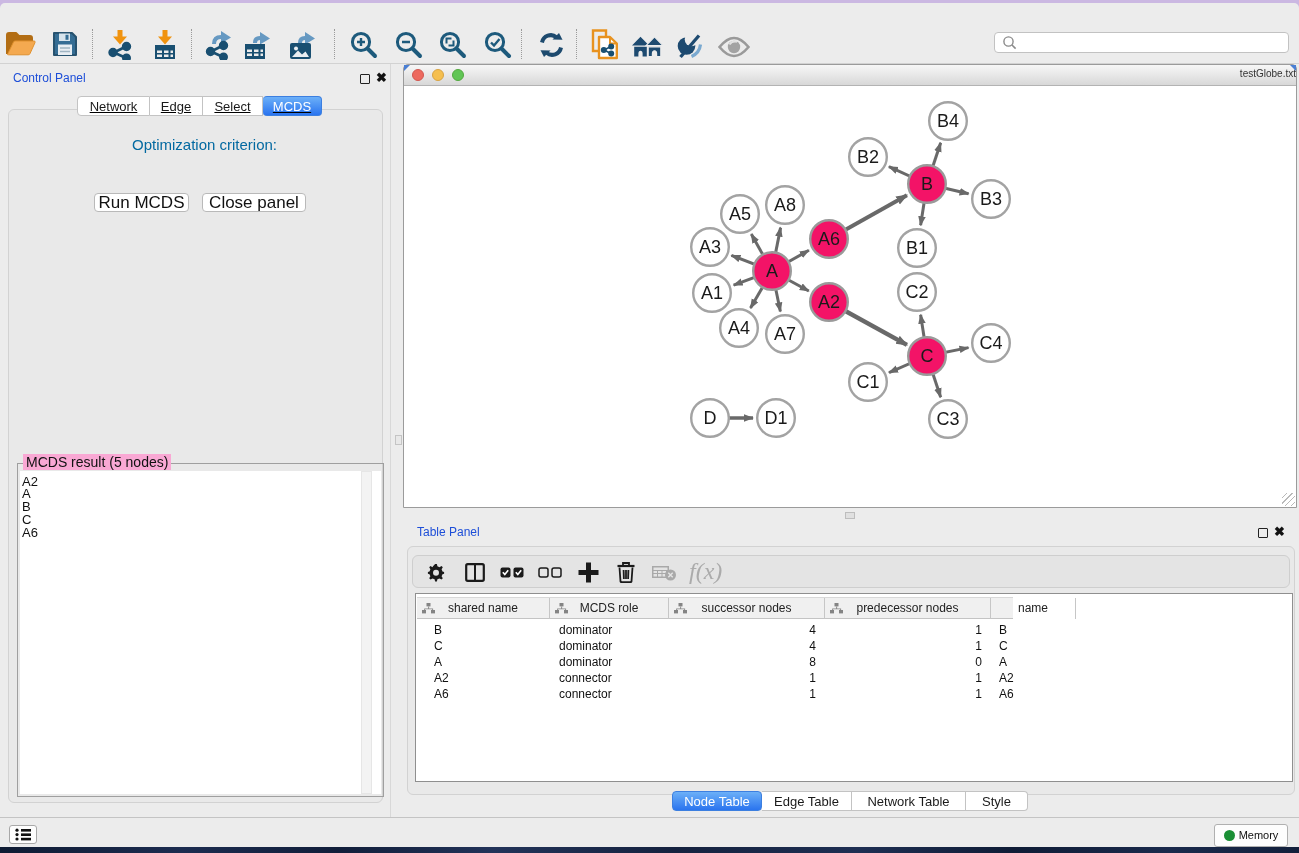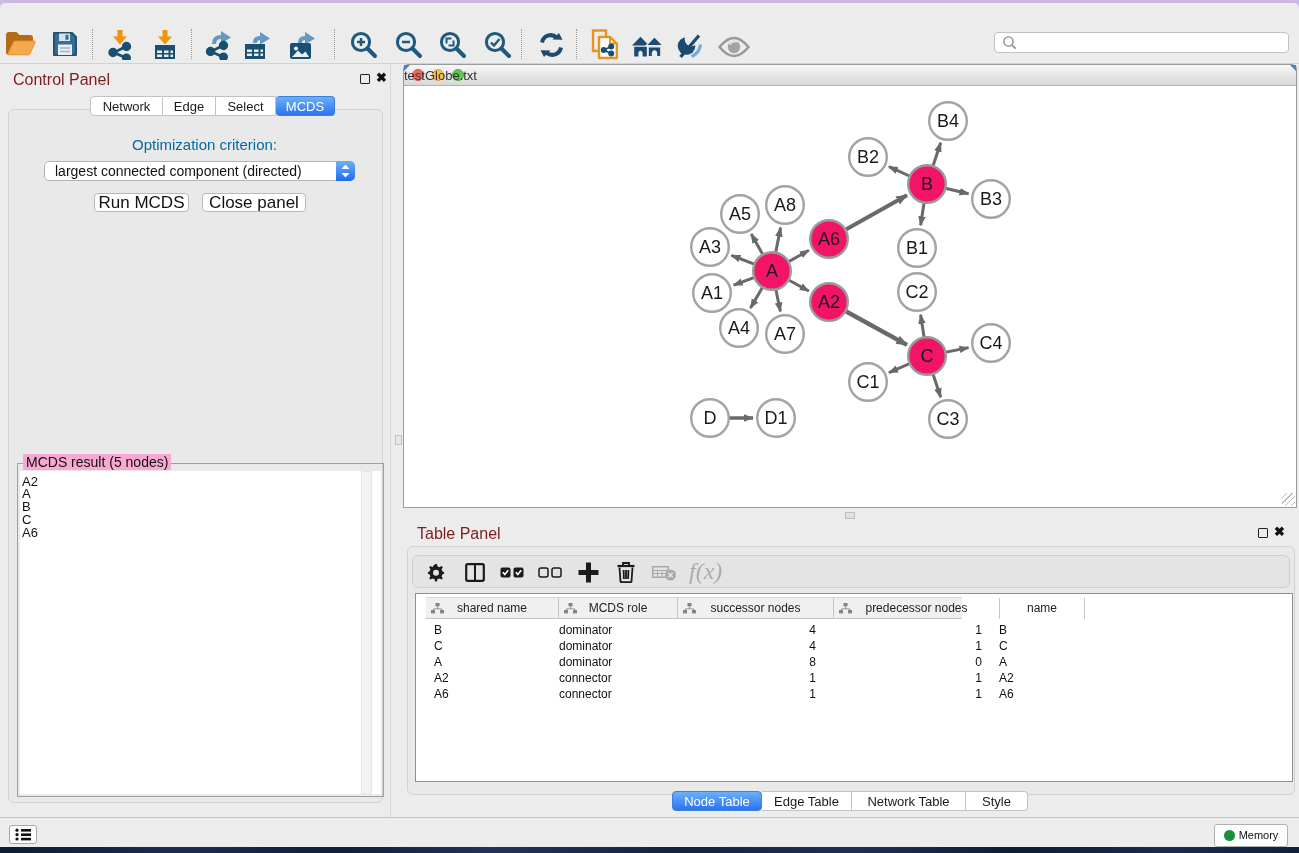"Control Panel" .paneltitle { color: #7f1d1d -> #1d4ed8; font-size: 16px -> 12px }
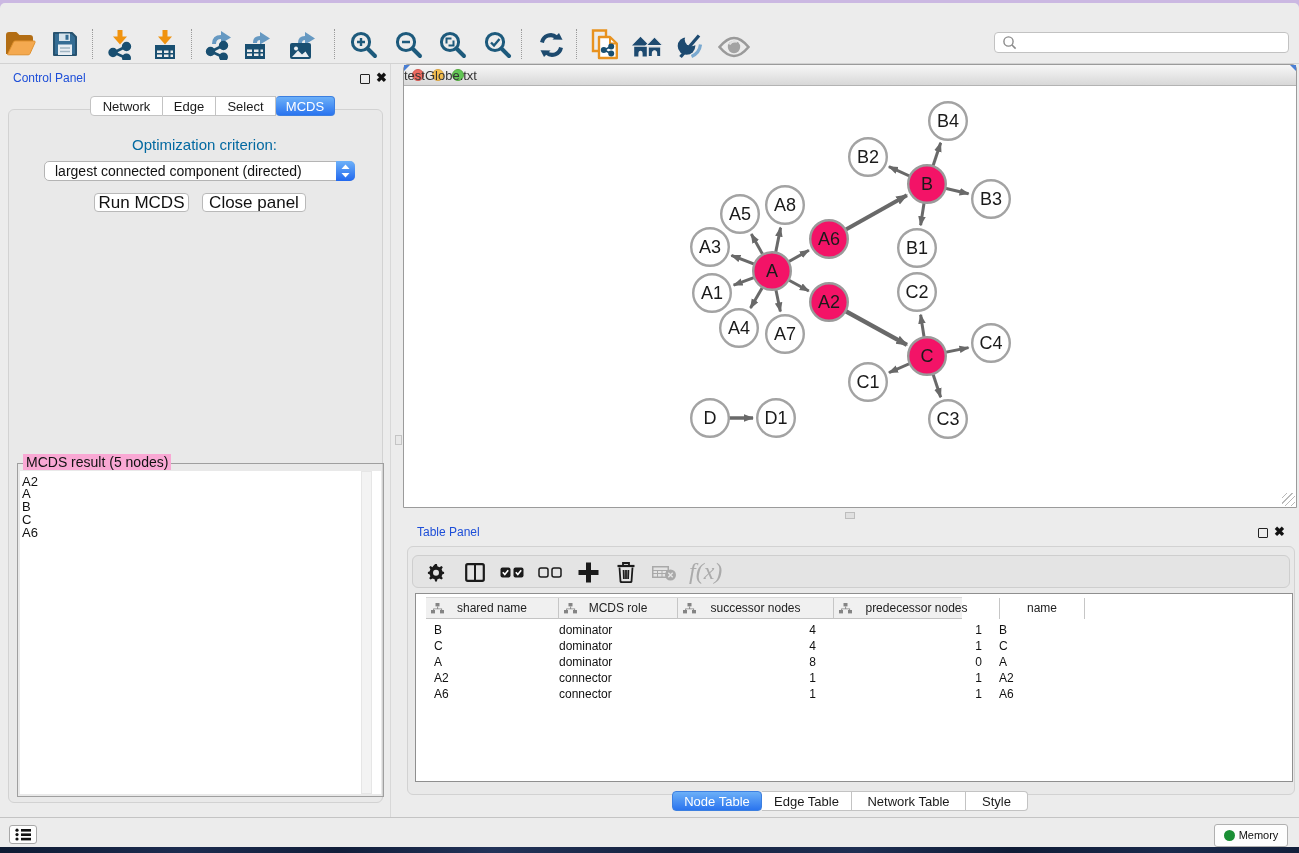"testGlobe.txt" .netwin .bar .title { font-size: 13px -> 10px; text-align: left -> right }
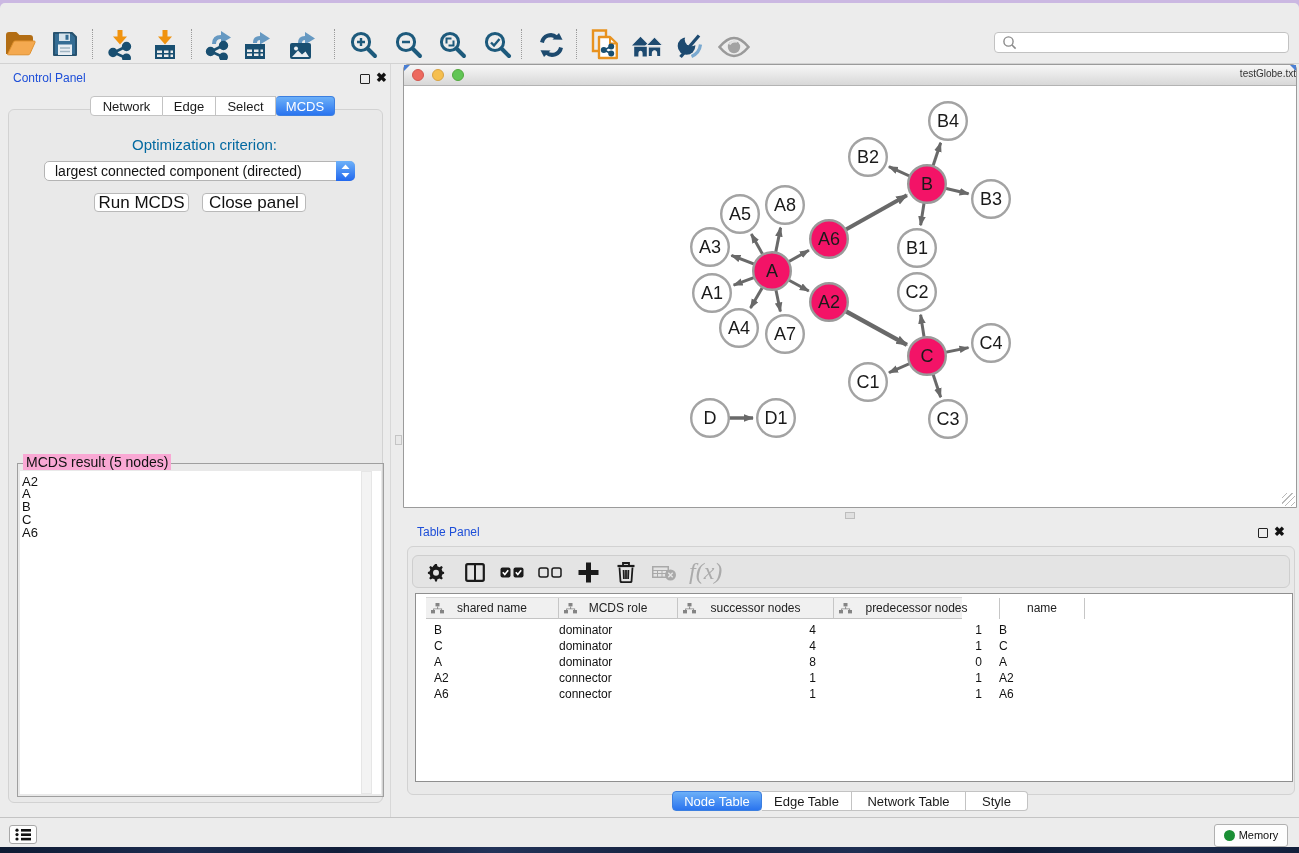"Network" .ctabs { left: 90px -> 77px; text-decoration: none -> underline }
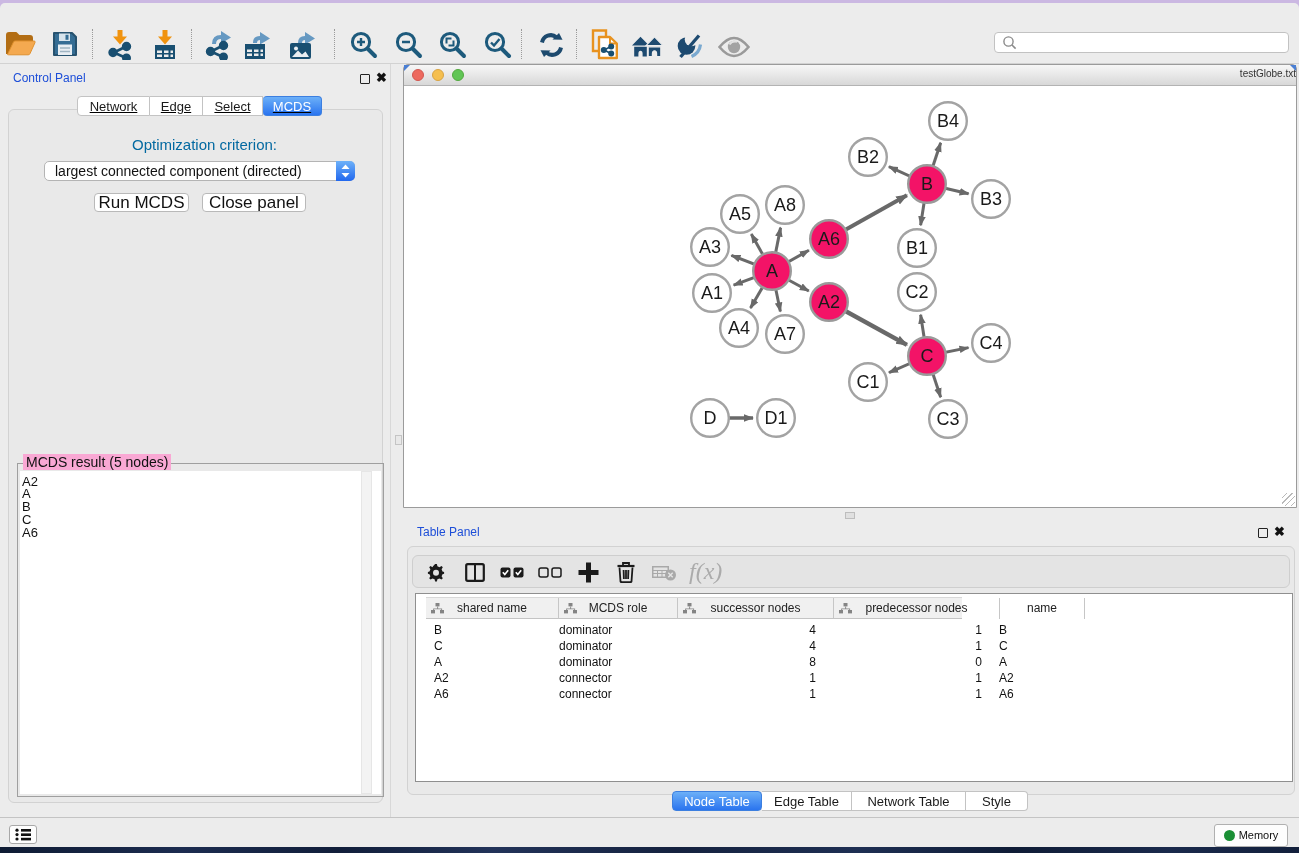"largest connected component (directed)" div.combo { html: <div>largest connected component (directed) <div> <svg> <path></path> <path></path> </svg> </div> </div> -> none }
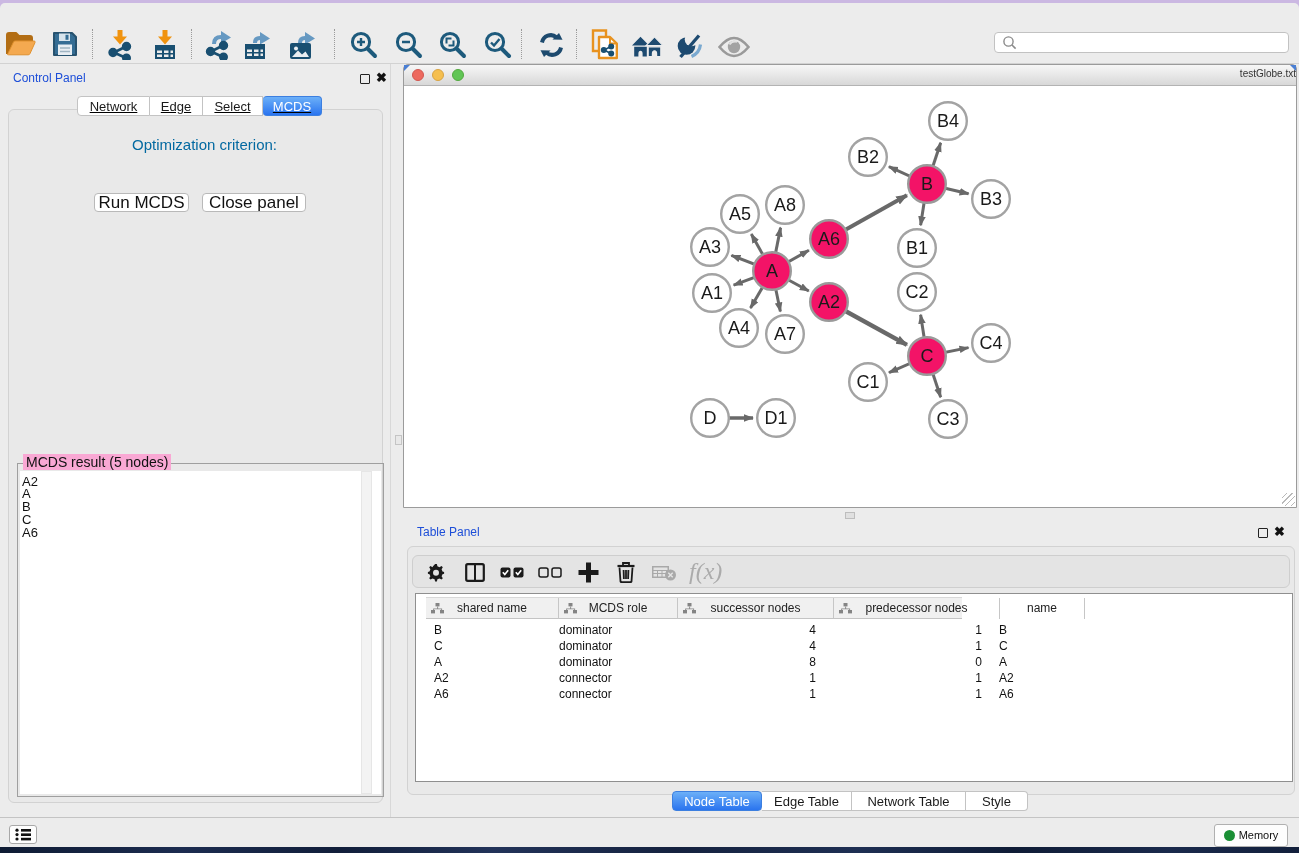"shared name" div.thead { left: 10px -> 1px; width: 536px -> 596px }
